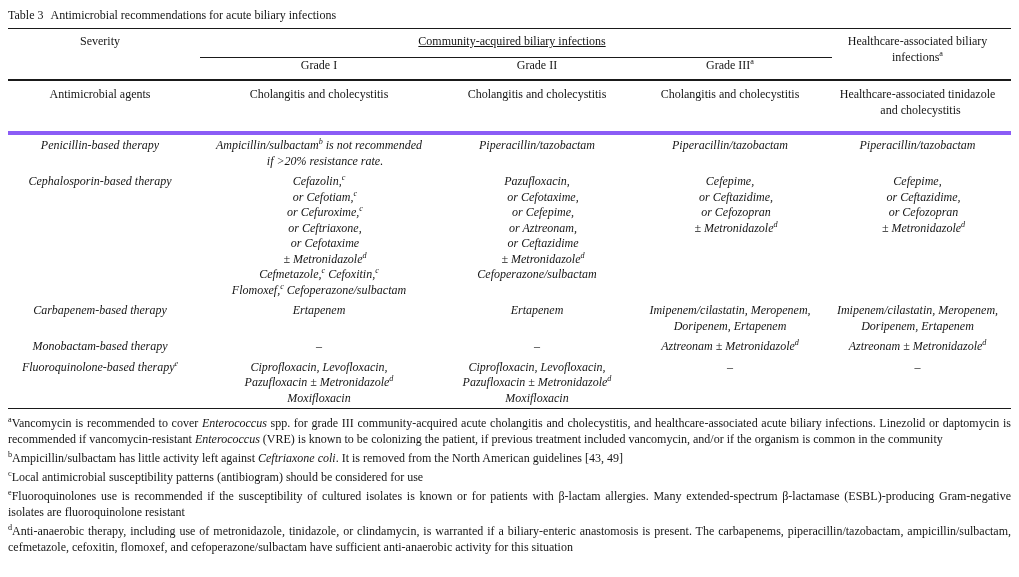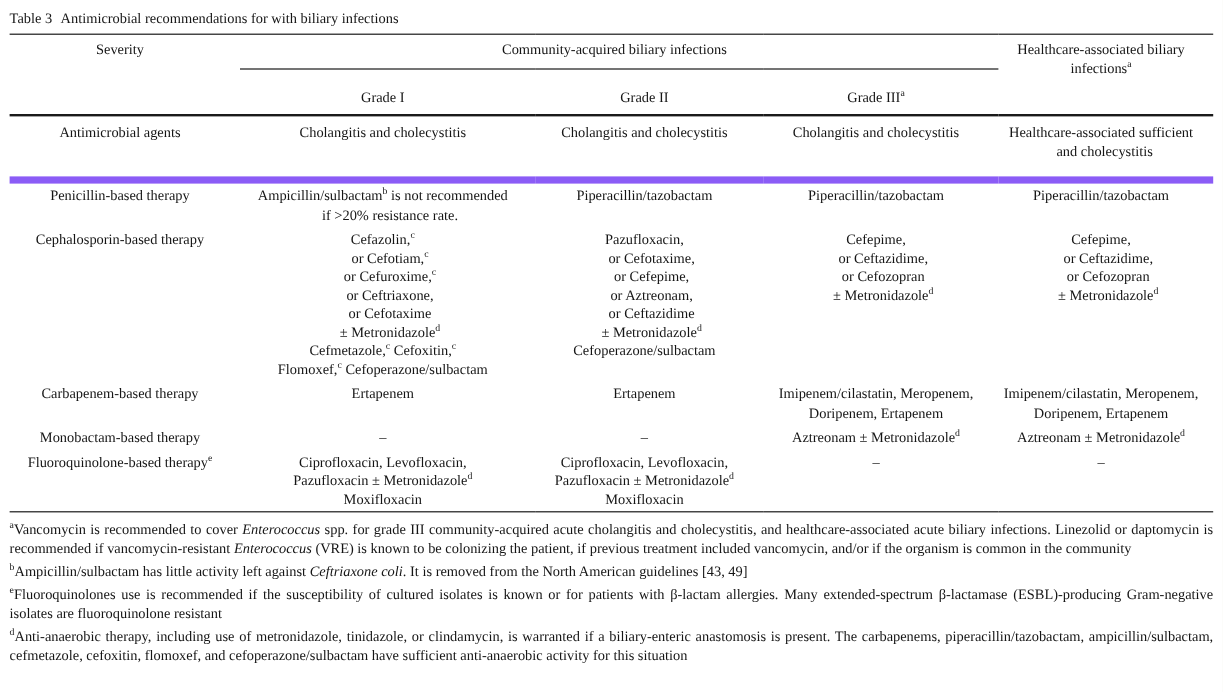"Antimicrobial recommendations for with" span { text: with -> acute }
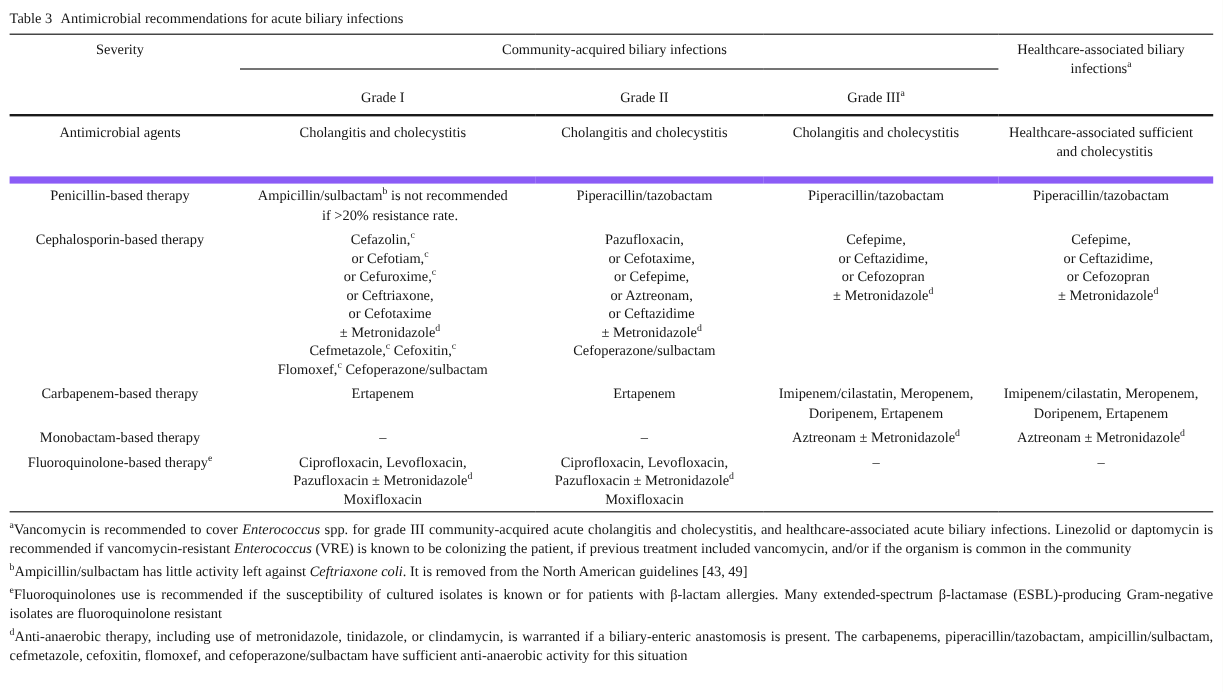"Community-acquired biliary infections" th.community { text-decoration: none -> underline }
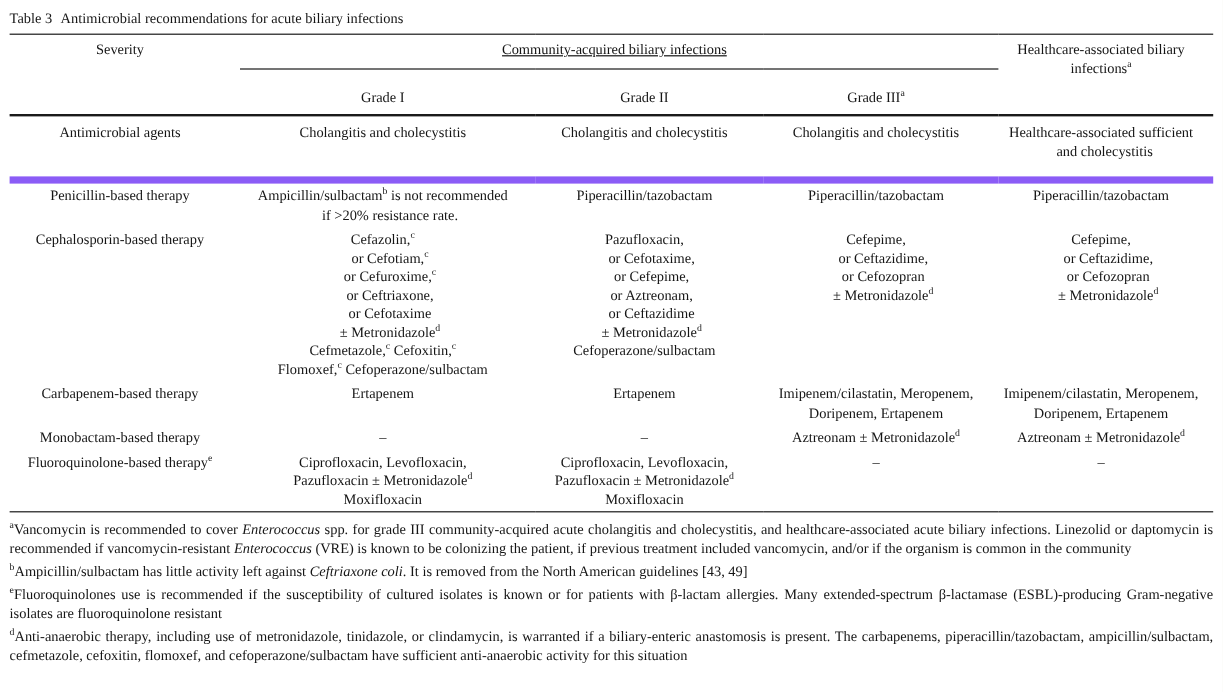"Grade I" tr.grade-row th { padding-top: 16px -> 0 }
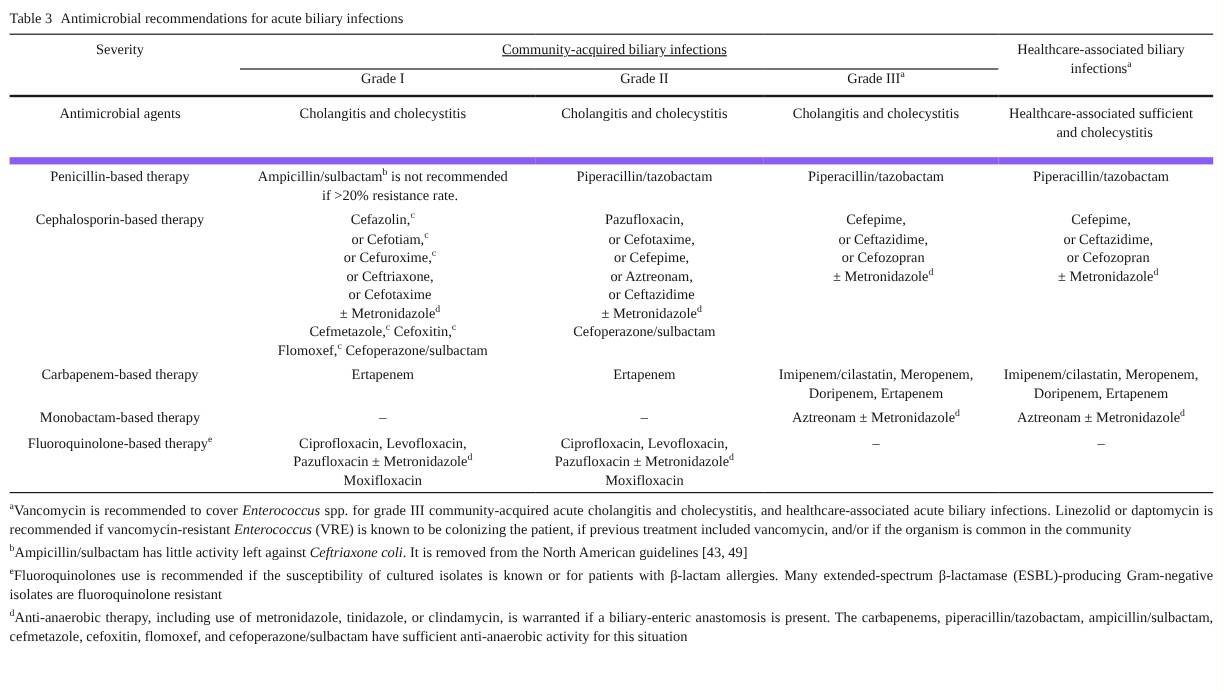"Antimicrobial agents" tr.agents-row td { border-bottom: 6px solid #8b5cf6 -> 4px solid #8b5cf6 }
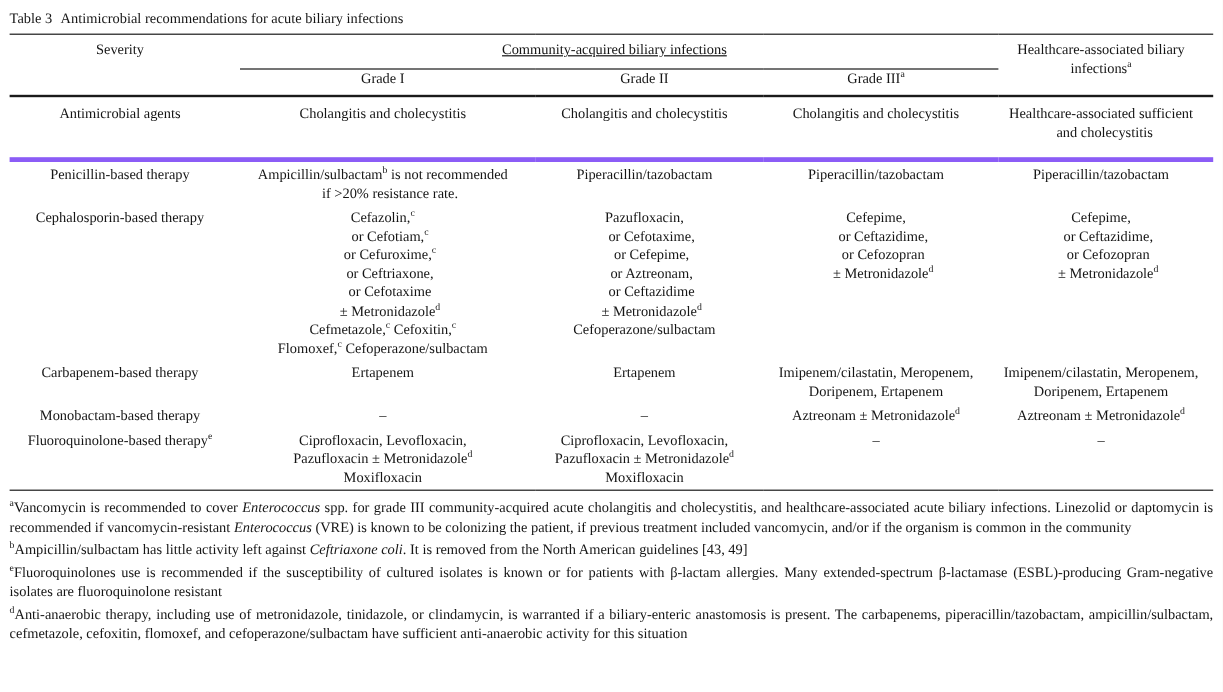"Healthcare-associated sufficient" span { text: sufficient -> tinidazole }
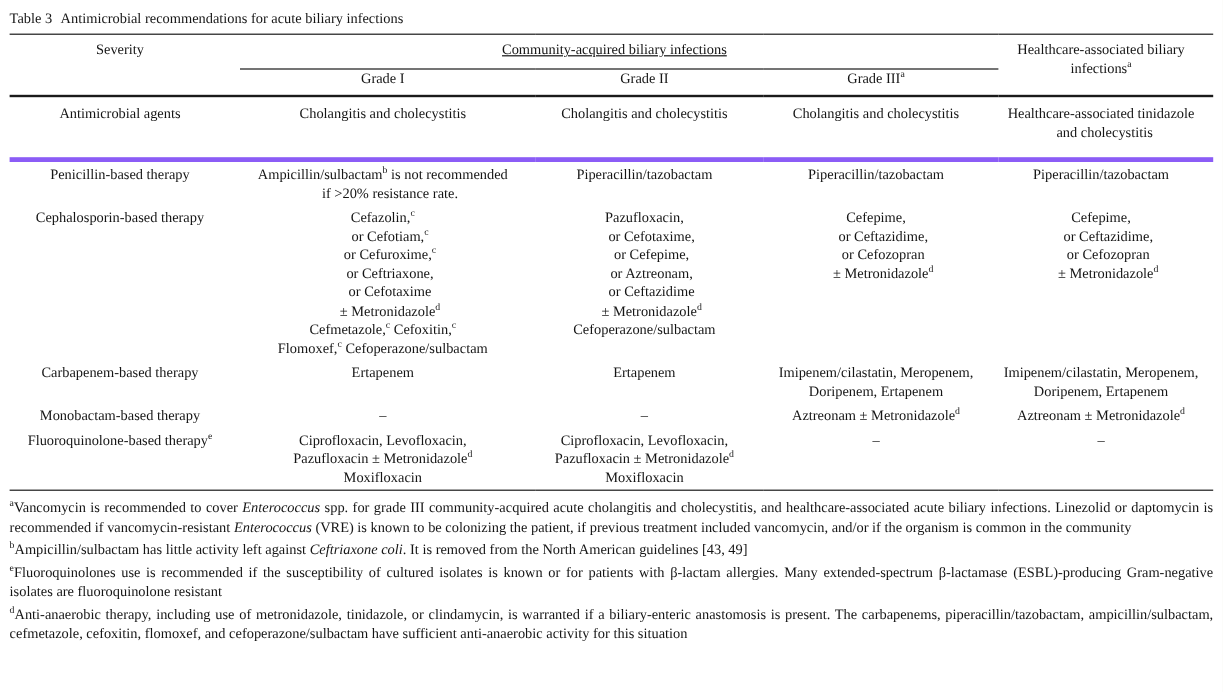"Penicillin-based therapy" tbody tr.therapy-row td { font-style: none -> italic }
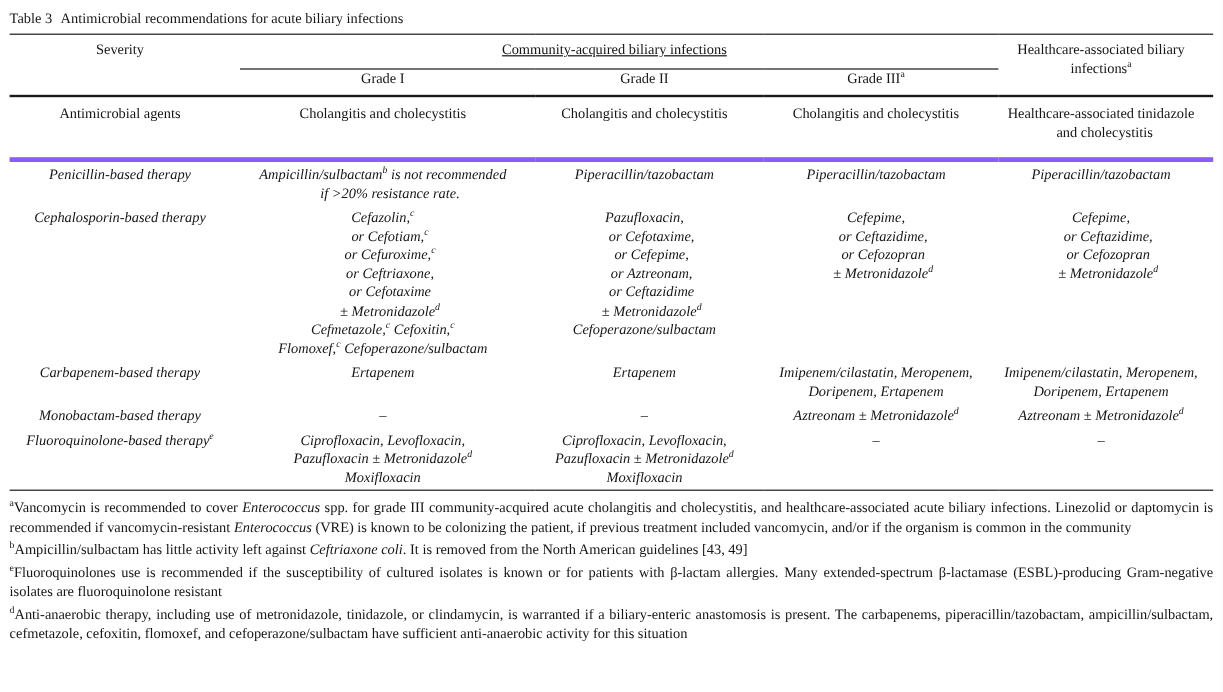"cLocal antimicrobial susceptibility" div.footnote { html: none -> <div><sup>c</sup>Local antimicrobial susceptibility patterns (antibiogram) should be considered for use</div> }
